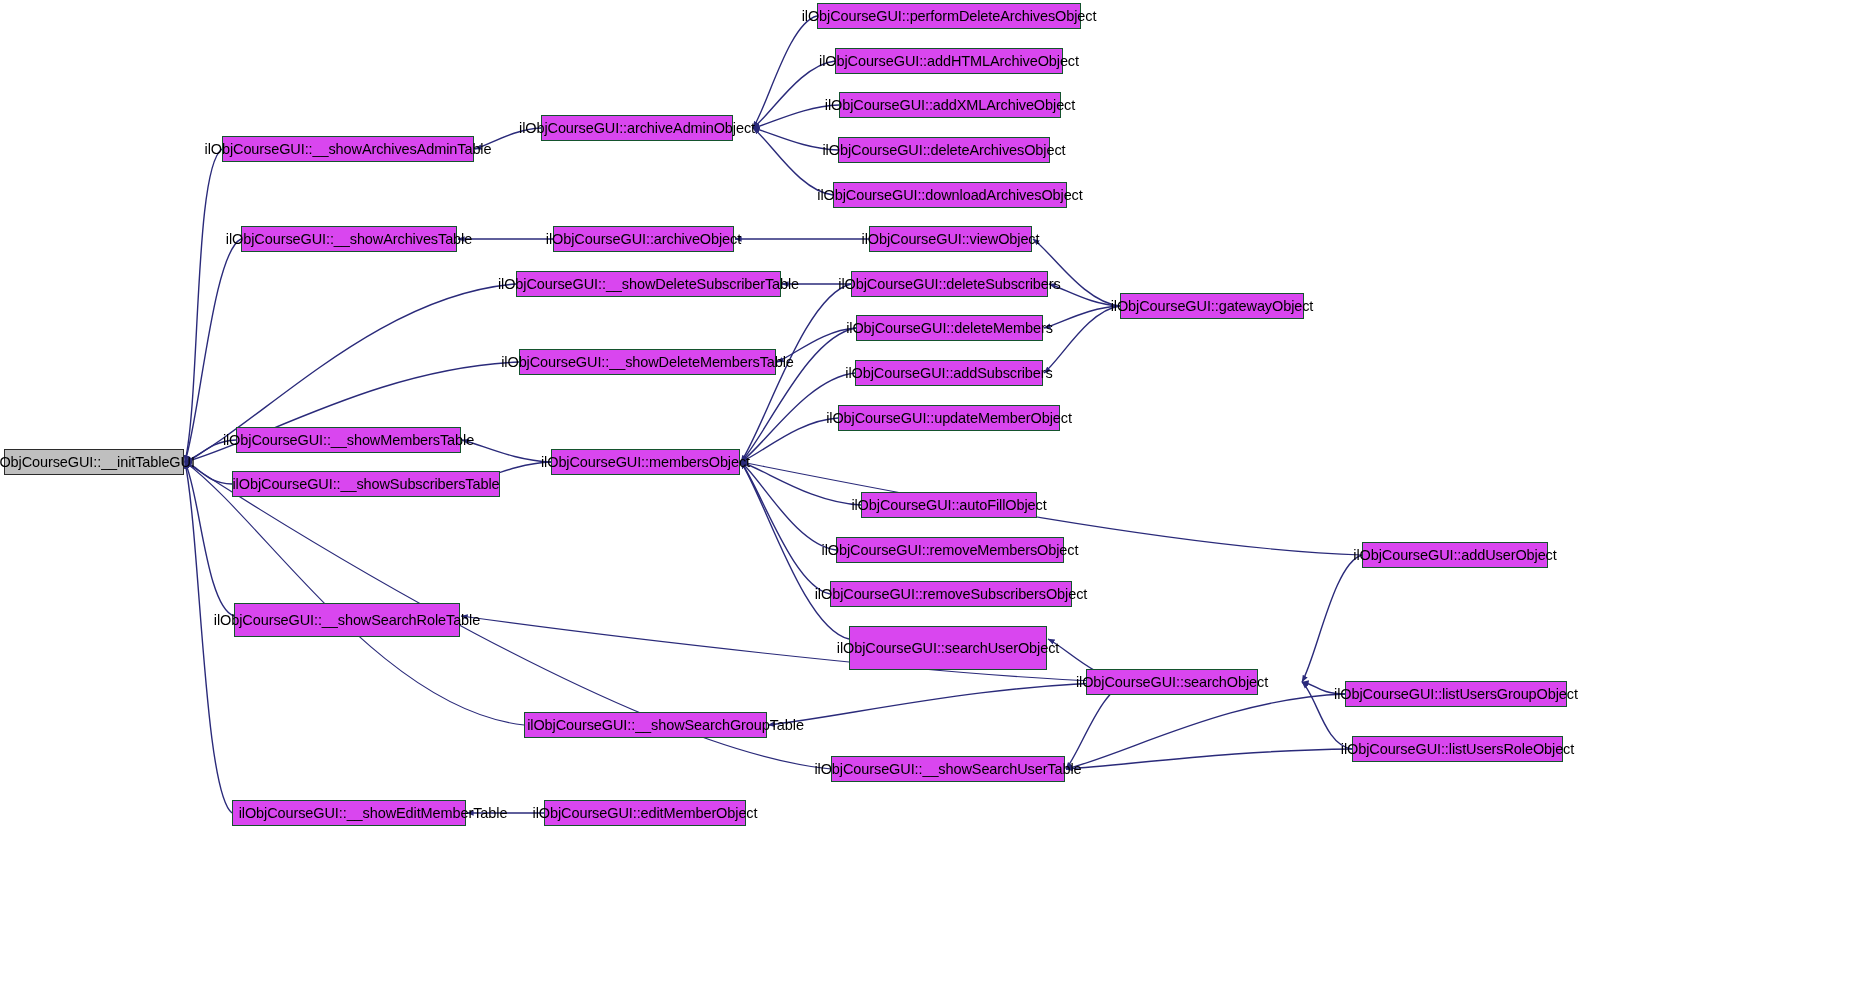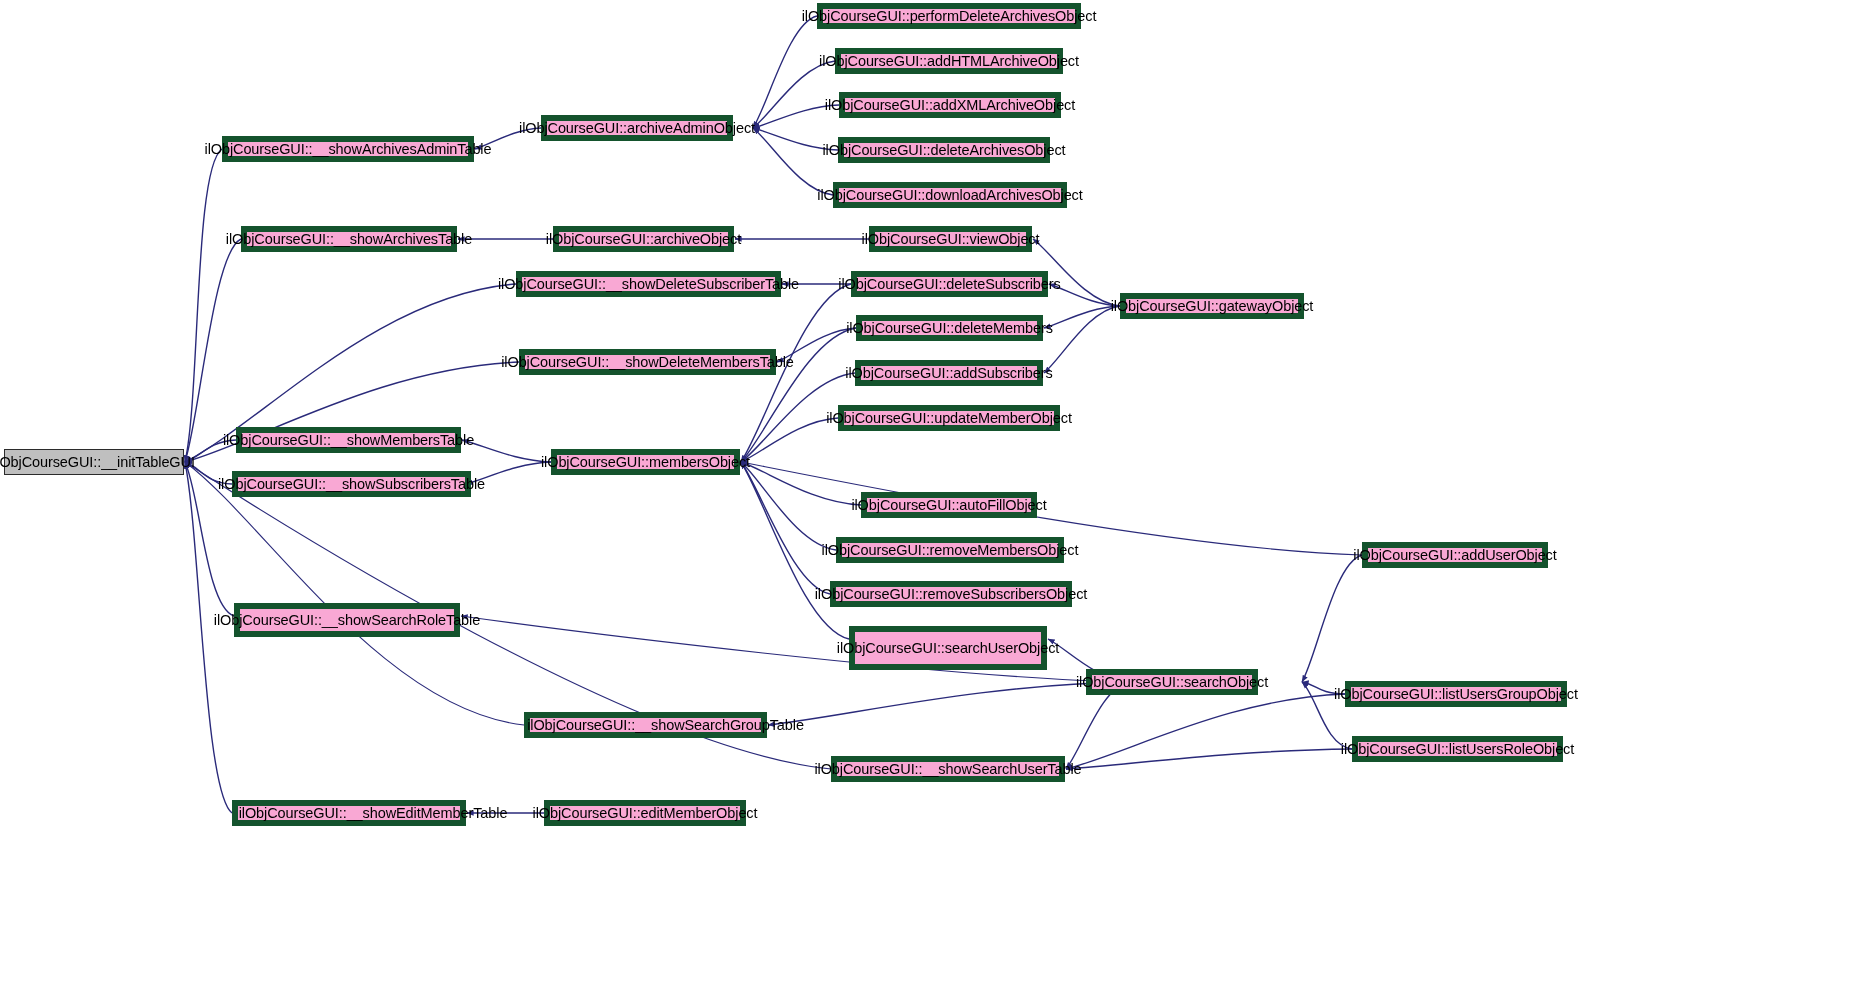"ilObjCourseGUI::performDeleteArchivesObj" .node { background: #f9a8d4 -> #d946ef; border: 6px solid #14532d -> 1px solid #14532d }
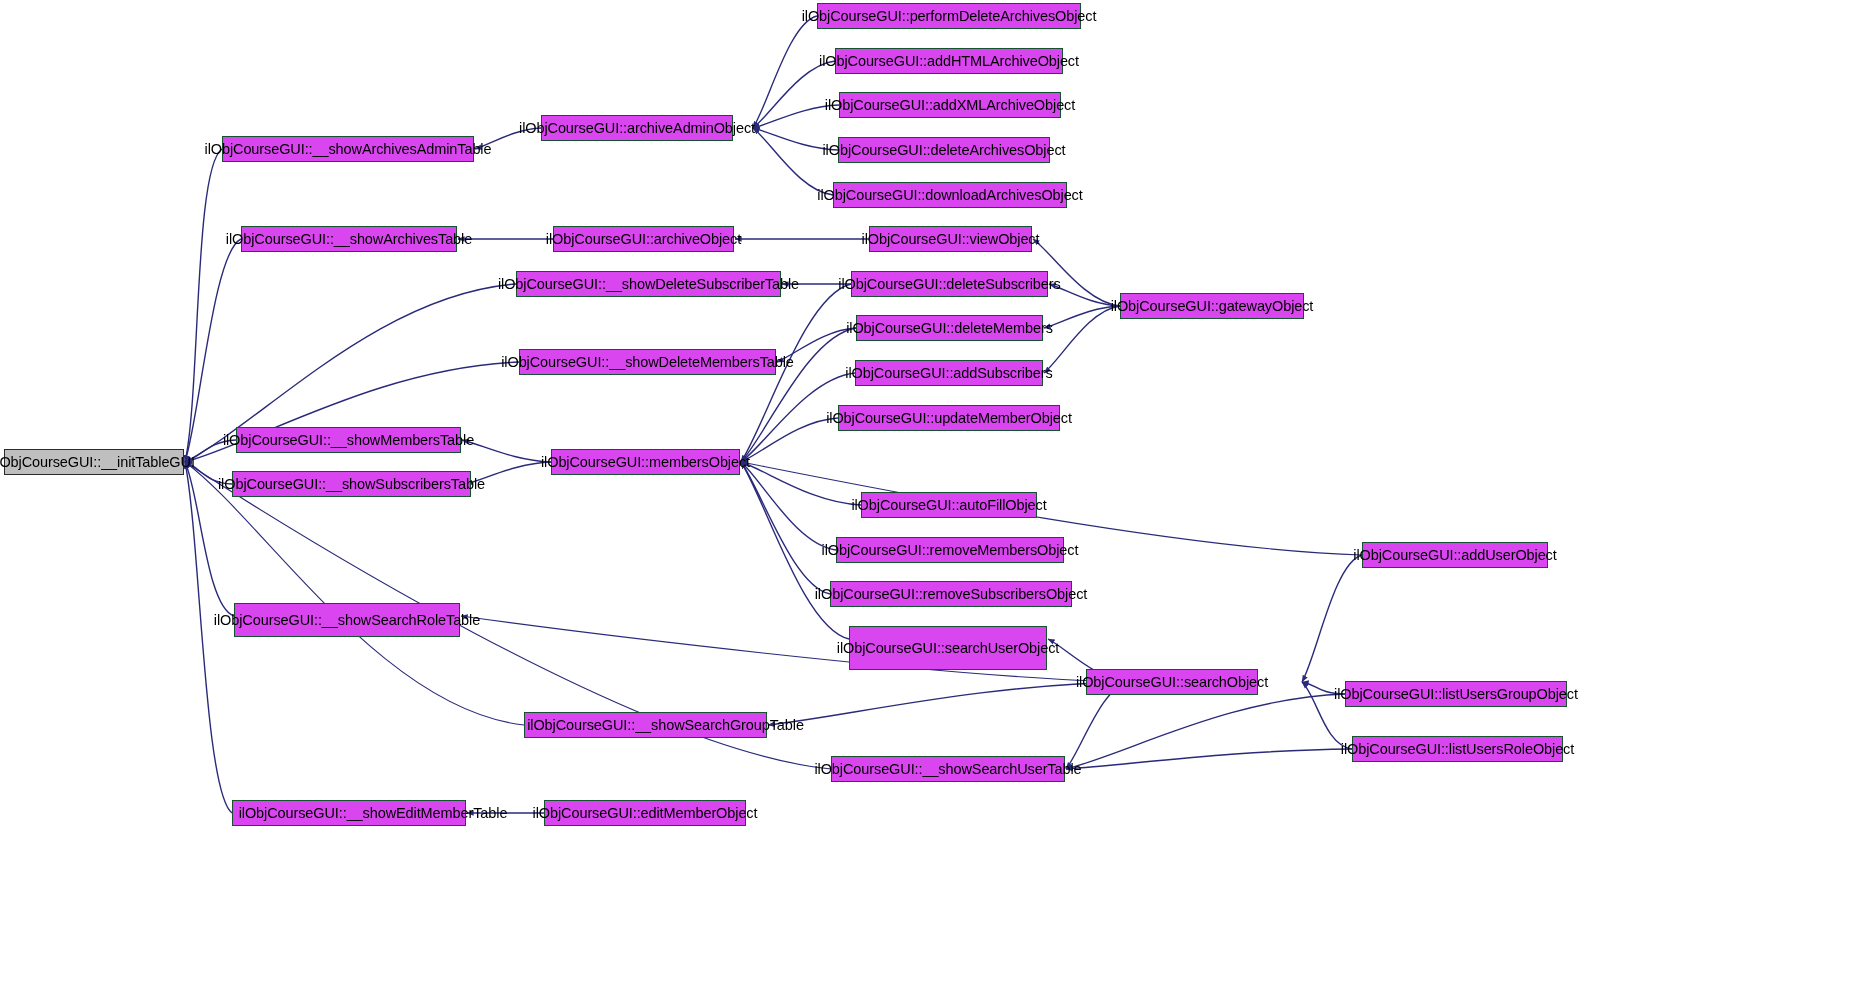"ilObjCourseGUI::__showSubscribersTable" div.node { width: 239px -> 268px }
